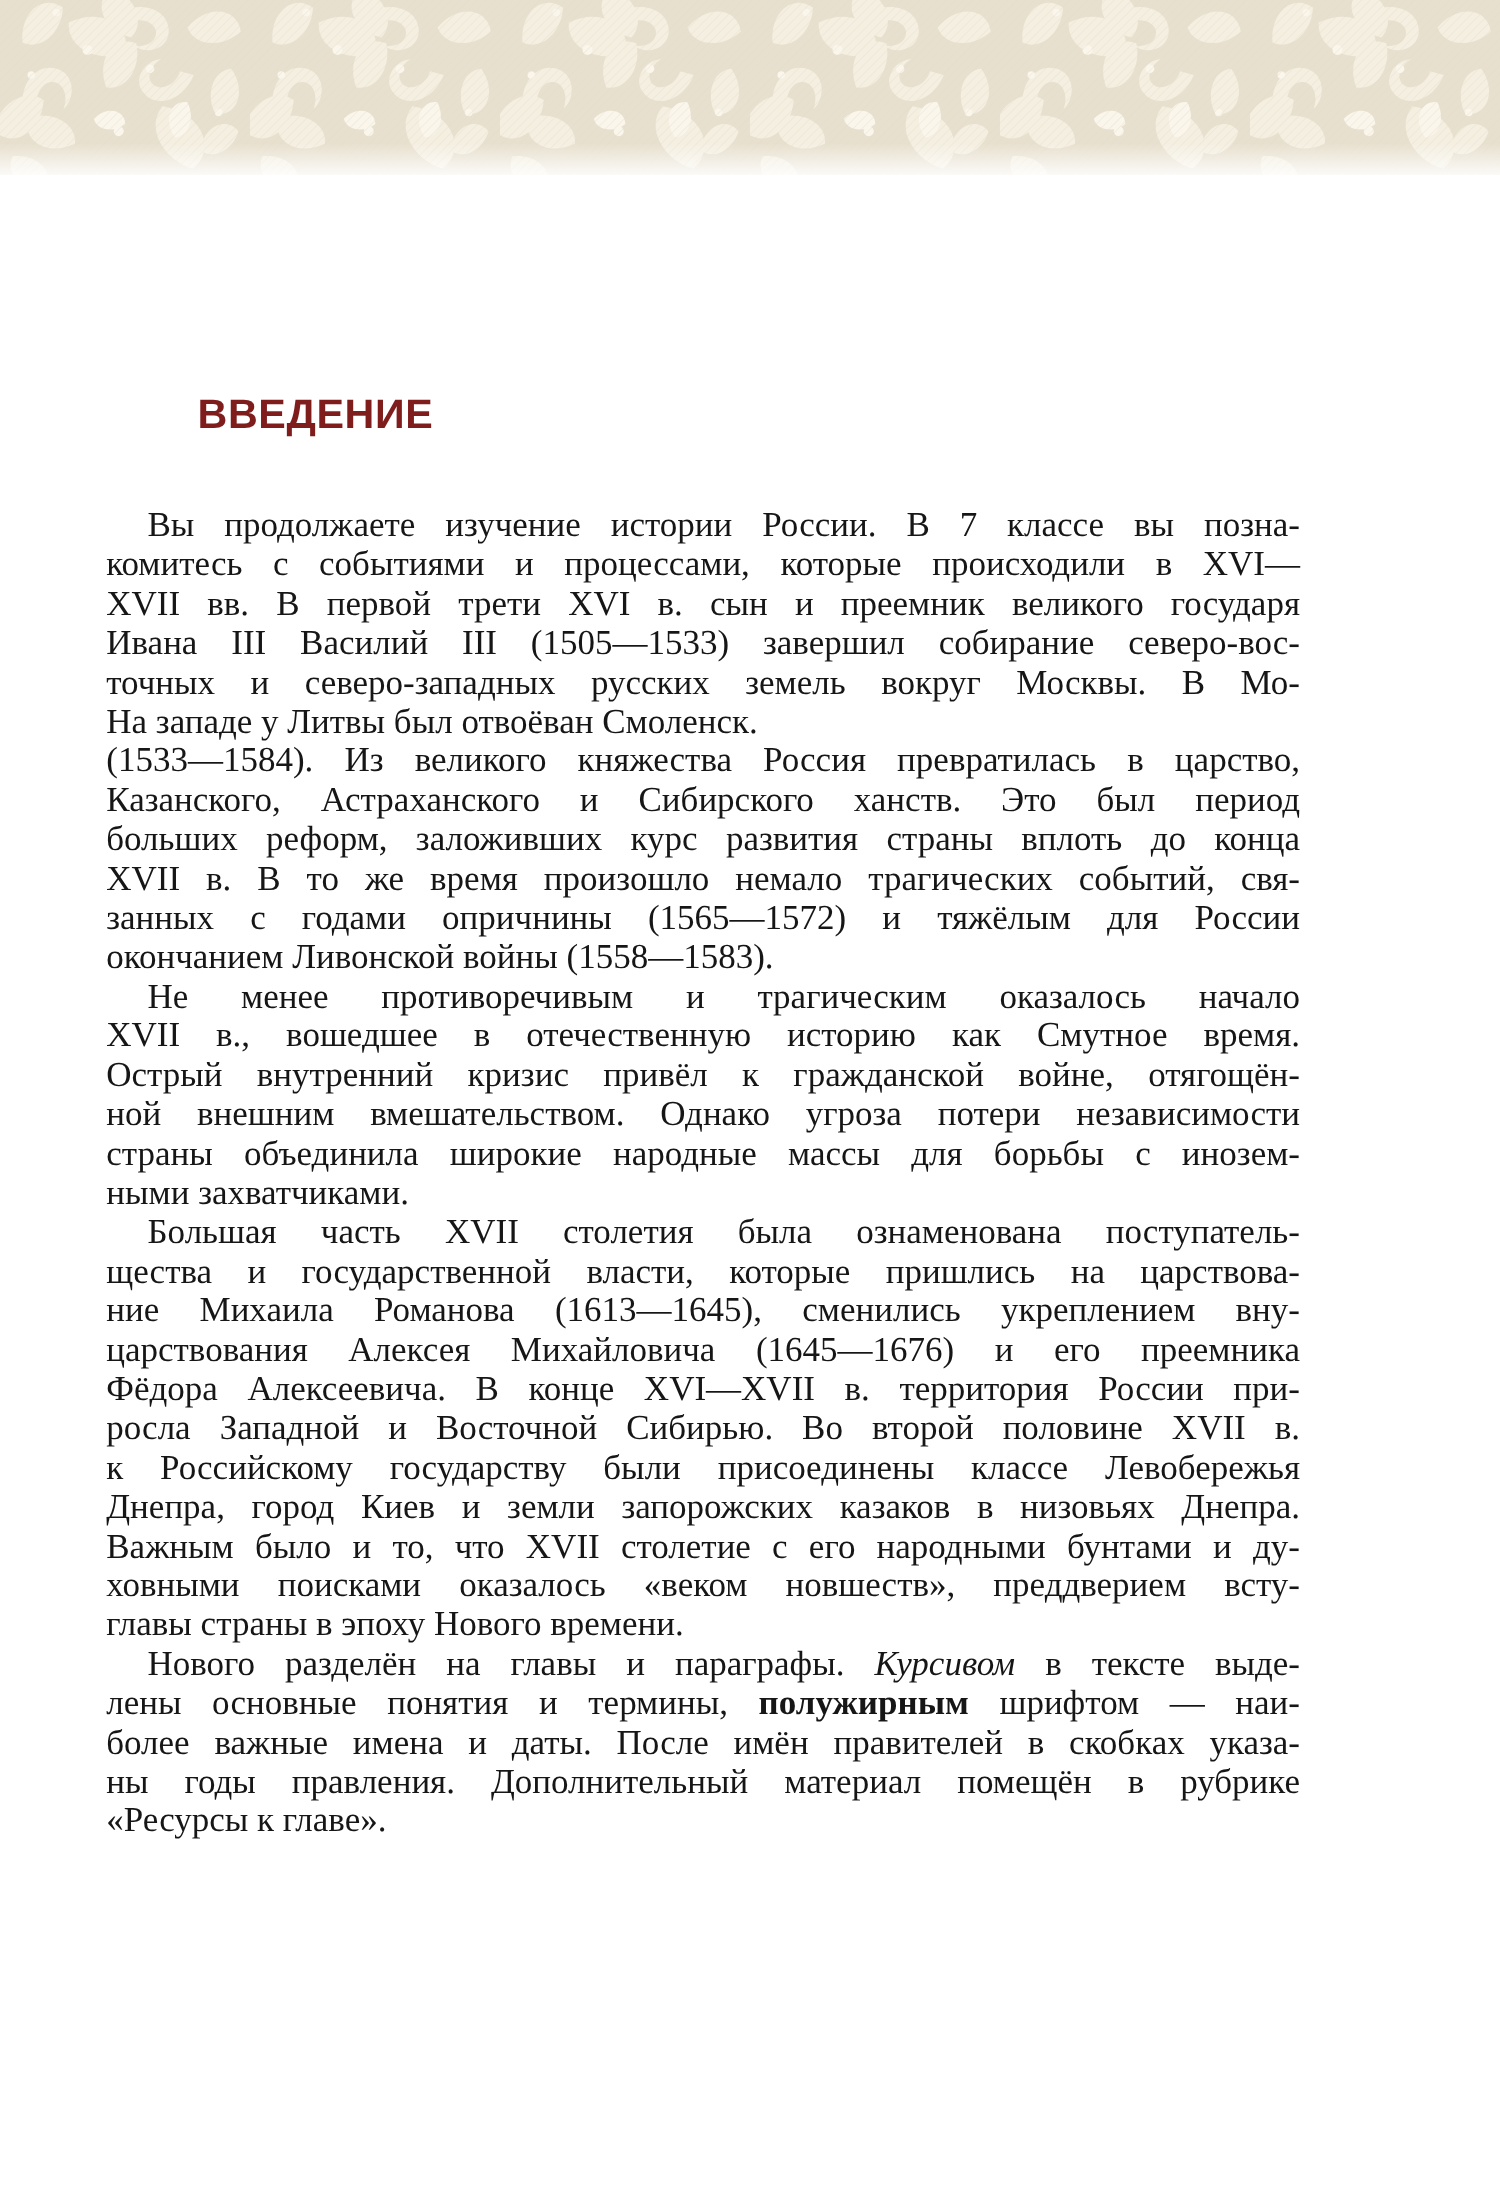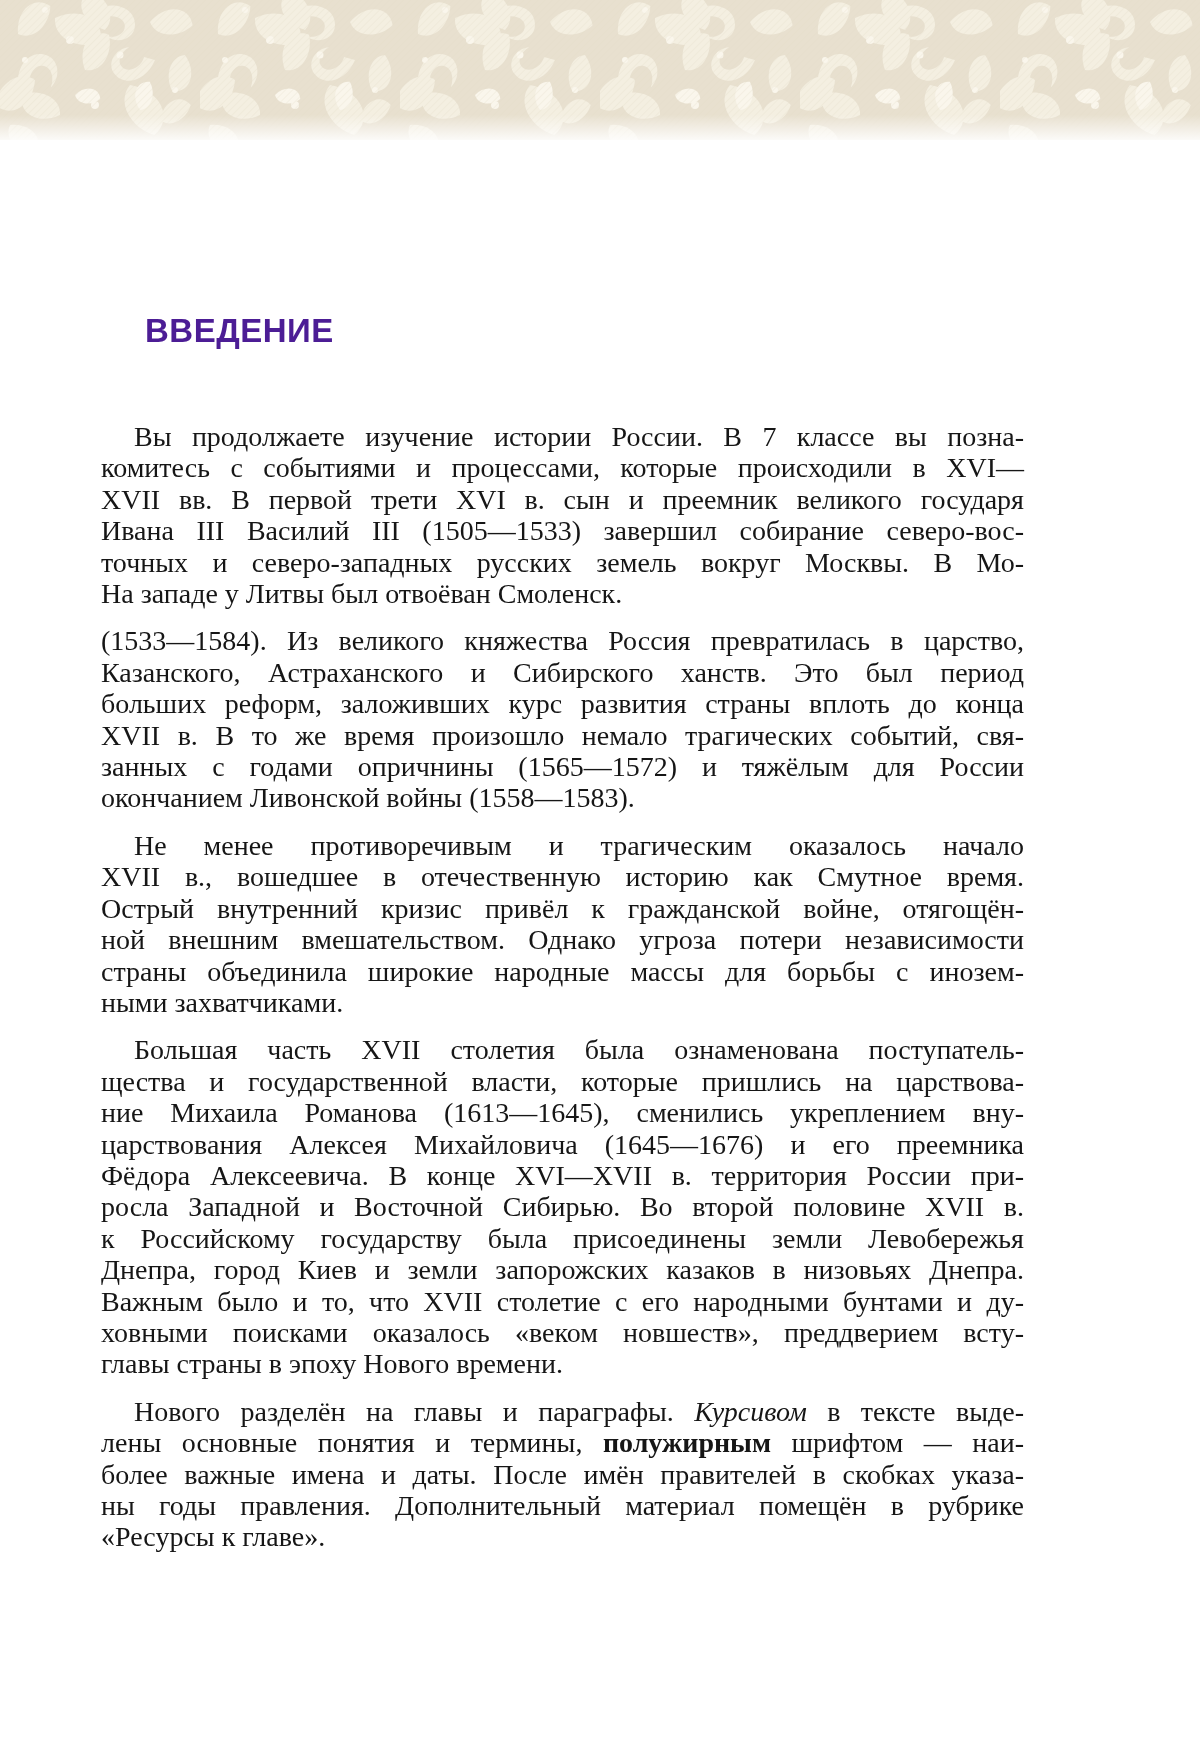"ВВЕДЕНИЕ" .heading { color: #4c1d95 -> #7f1d1d; left: 145px -> 158px }
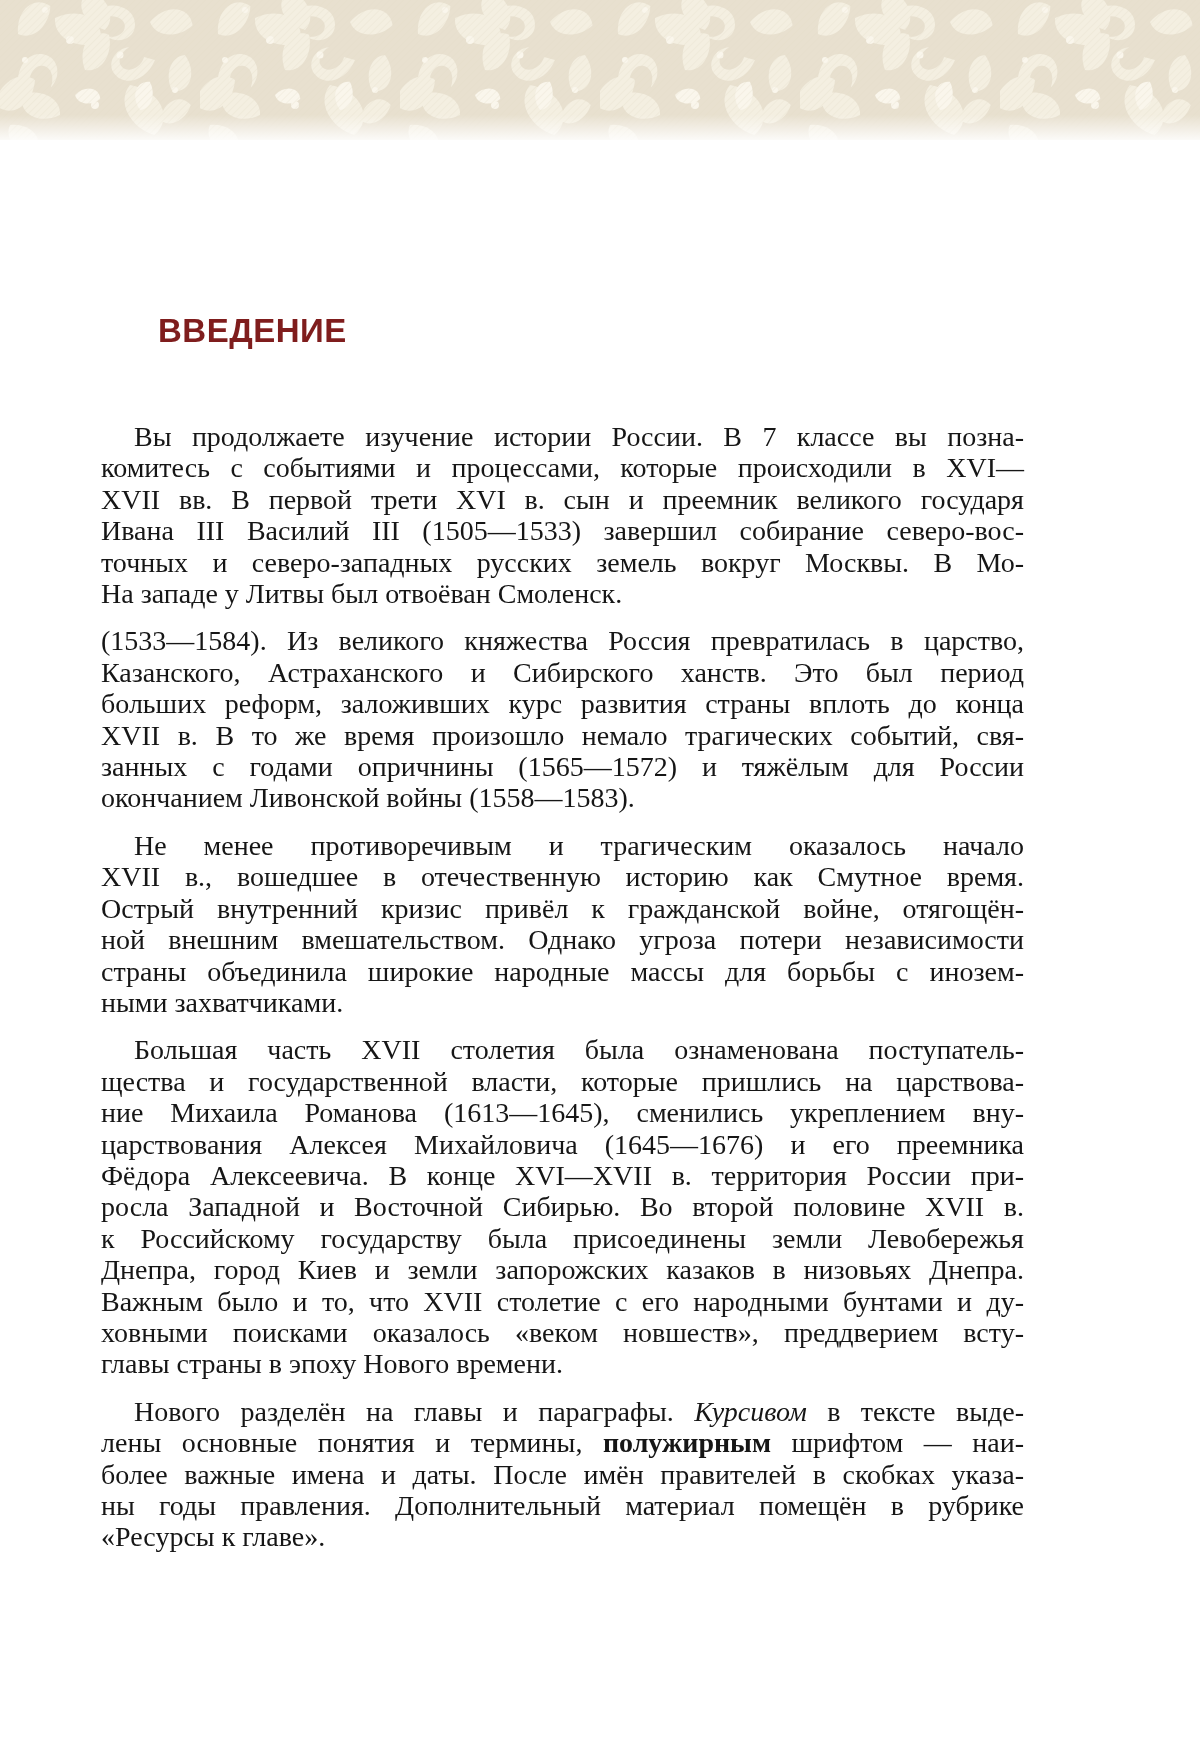"Вы продолжаете изучение истории России." .paragraph { margin: 16px -> 0 }
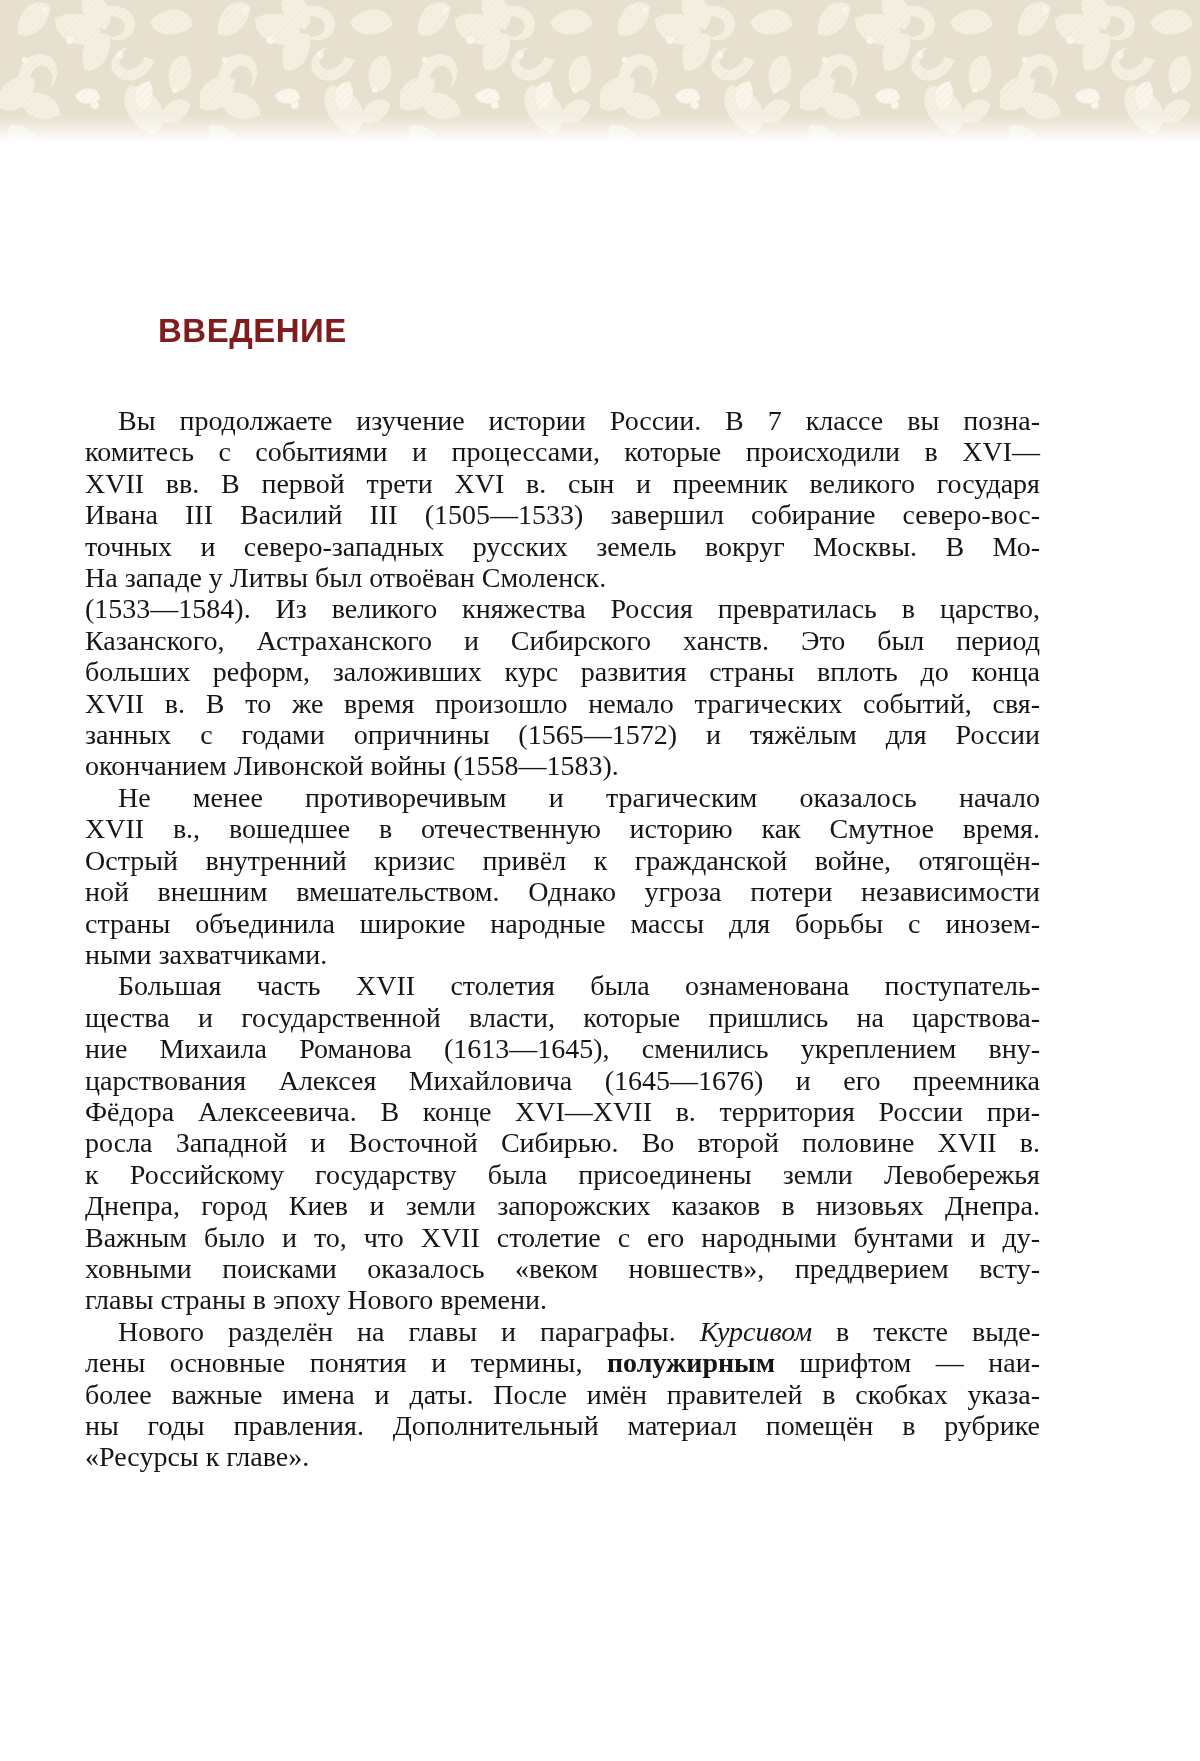"к Российскому государству была" div.line { text: была присоединены земли -> были присоединены классе }
